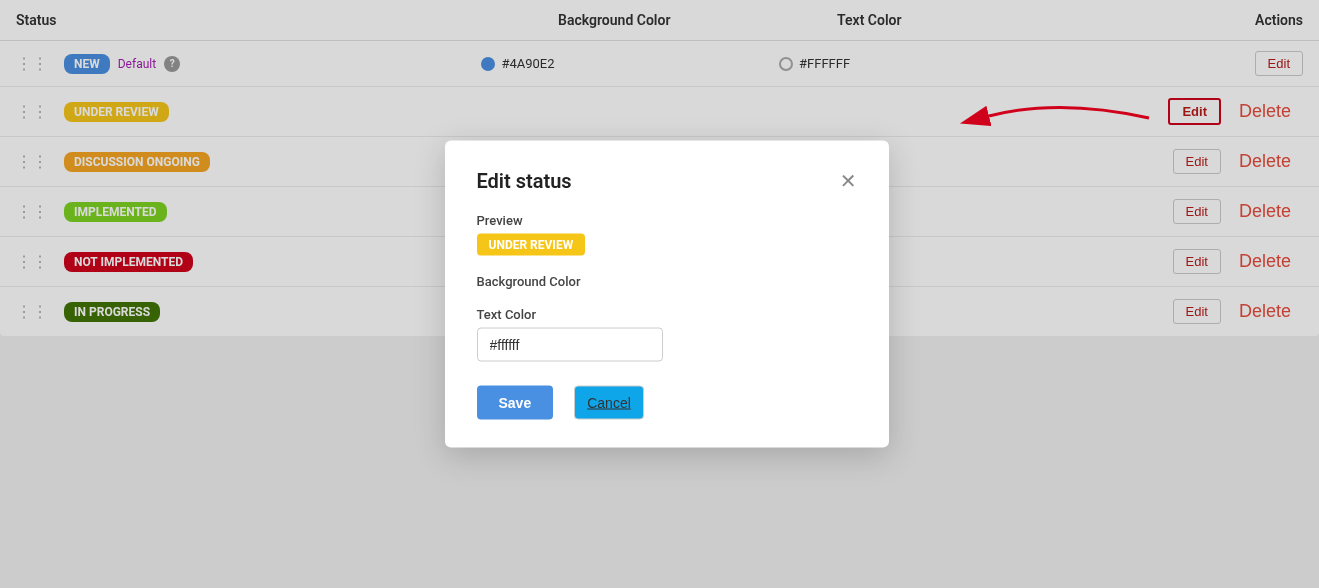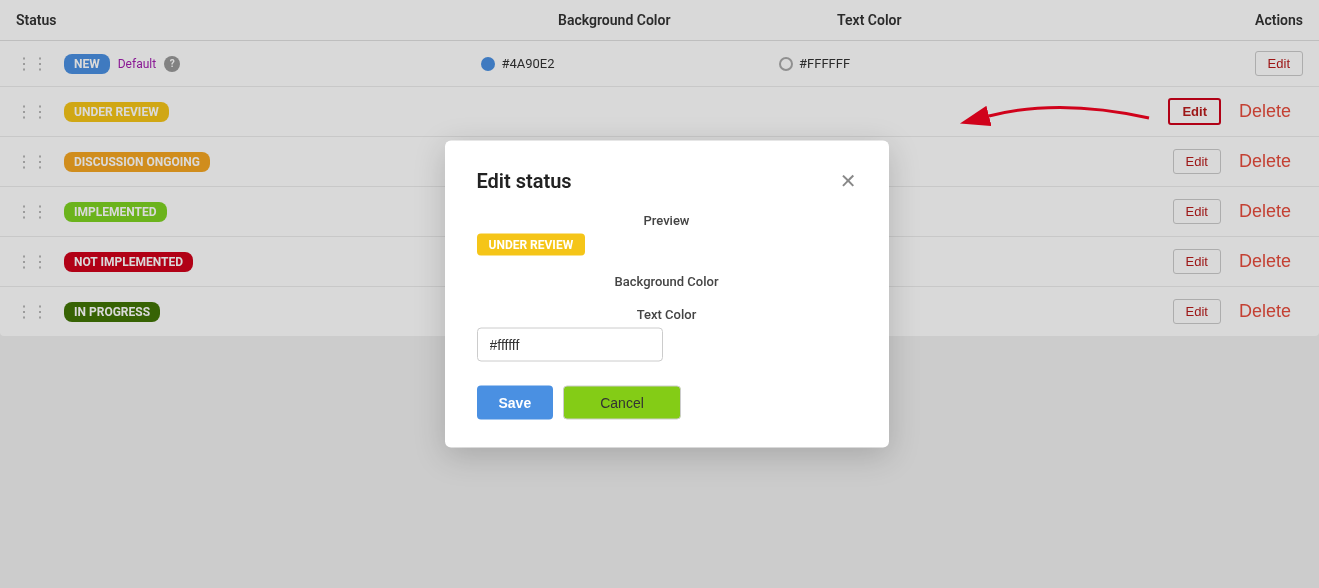"Preview" .form-label { text-align: center -> none }
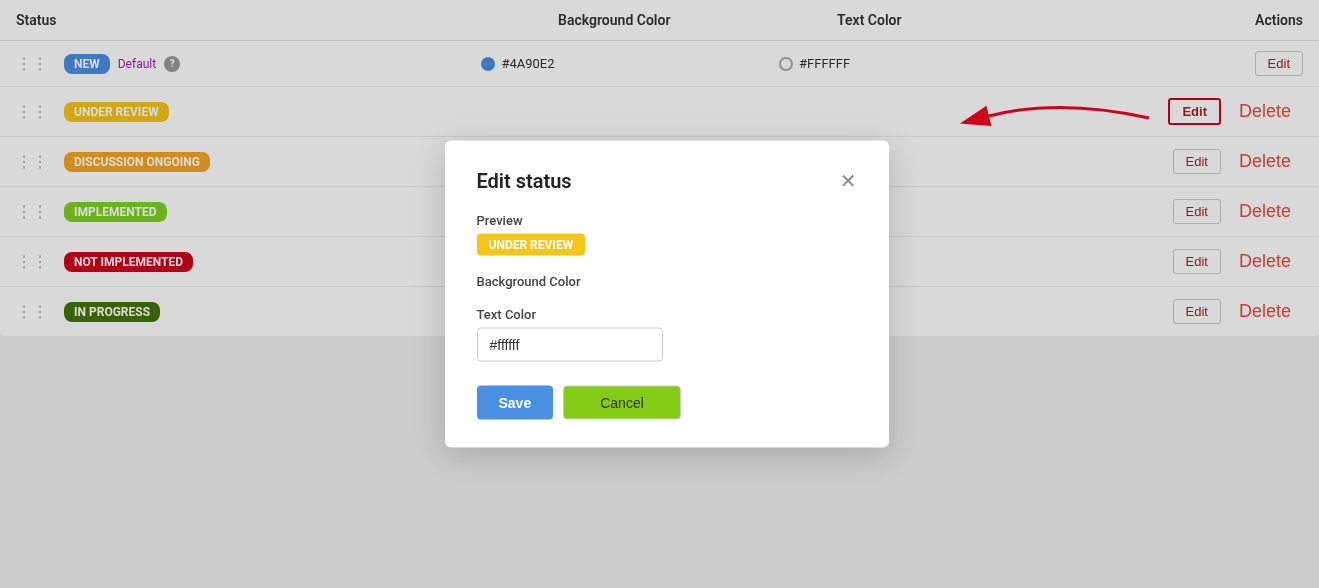"Save" .modal-footer { gap: 10px -> 21px }
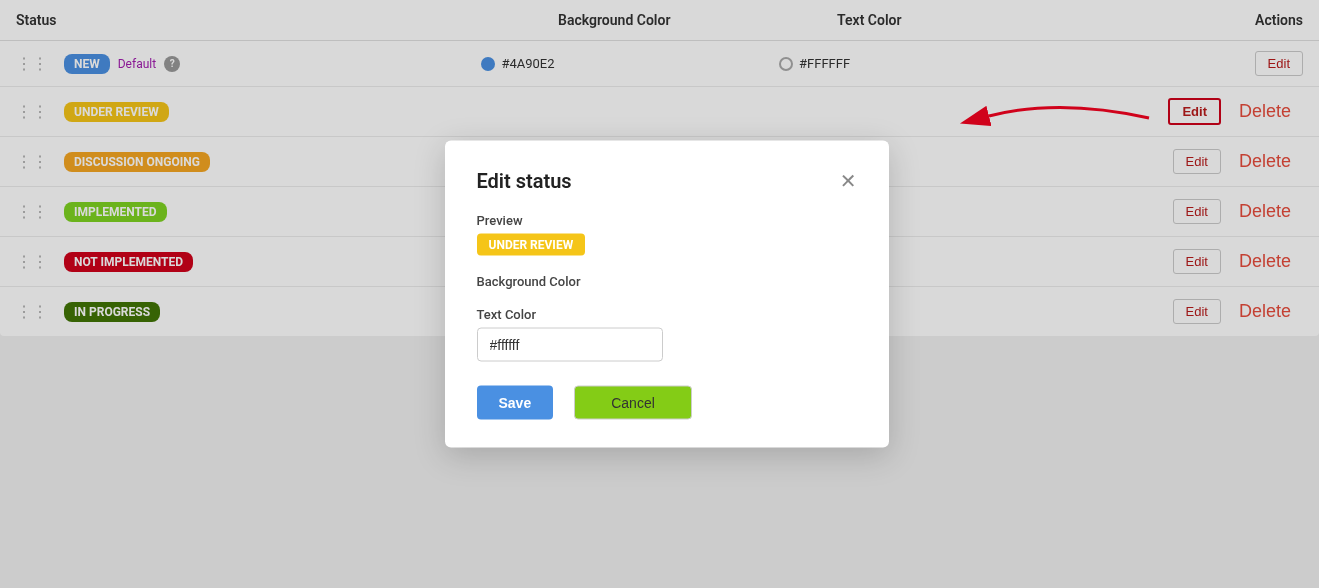"Cancel" .btn-cancel { background: #84cc16 -> #0ea5e9; padding: 8px 36px -> 8px 12px; text-decoration: none -> underline }
